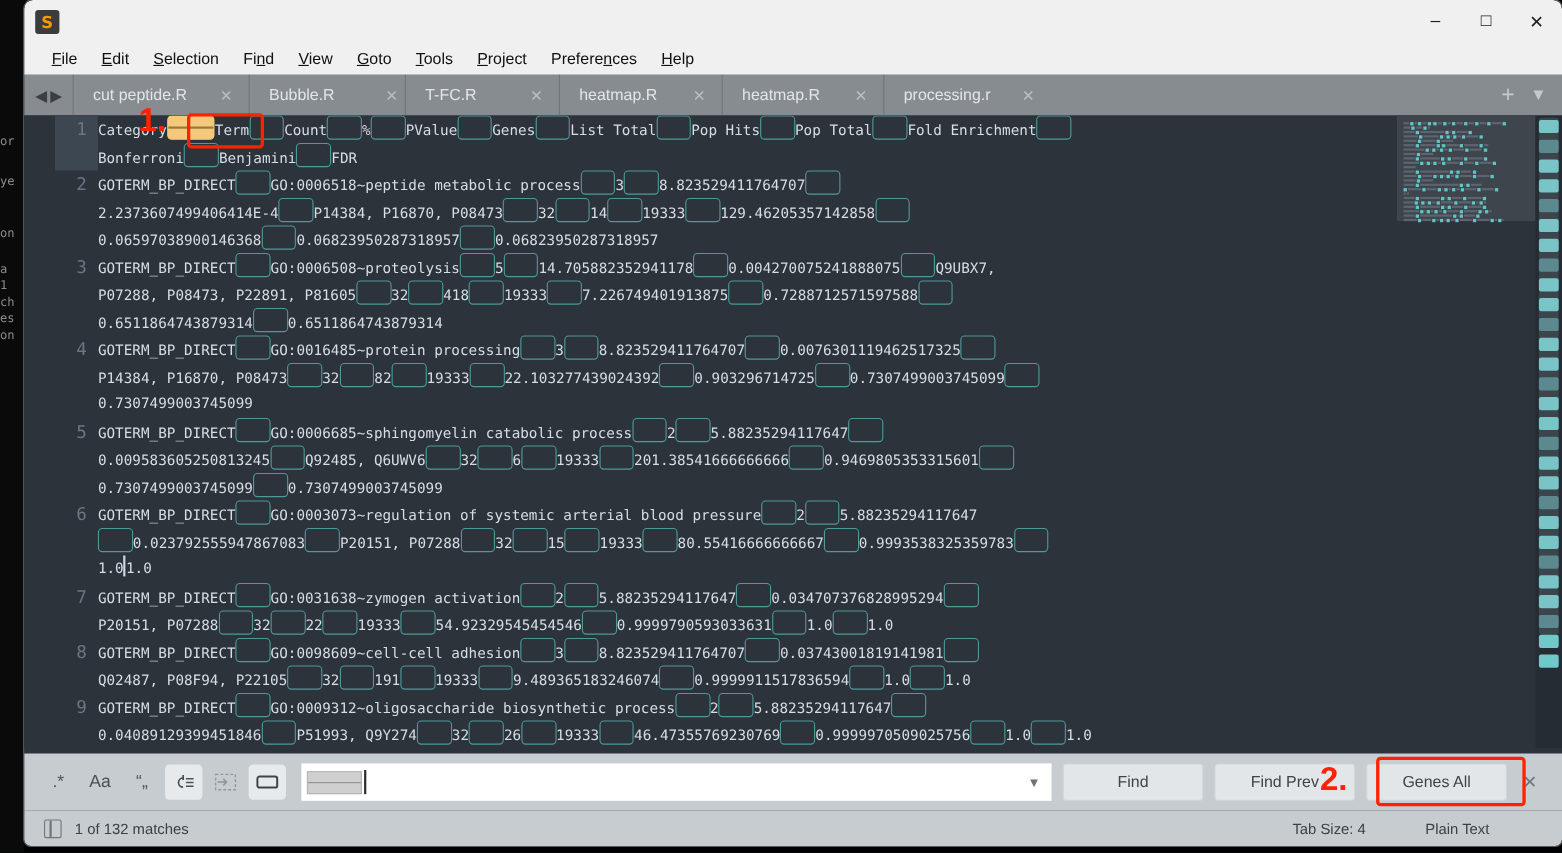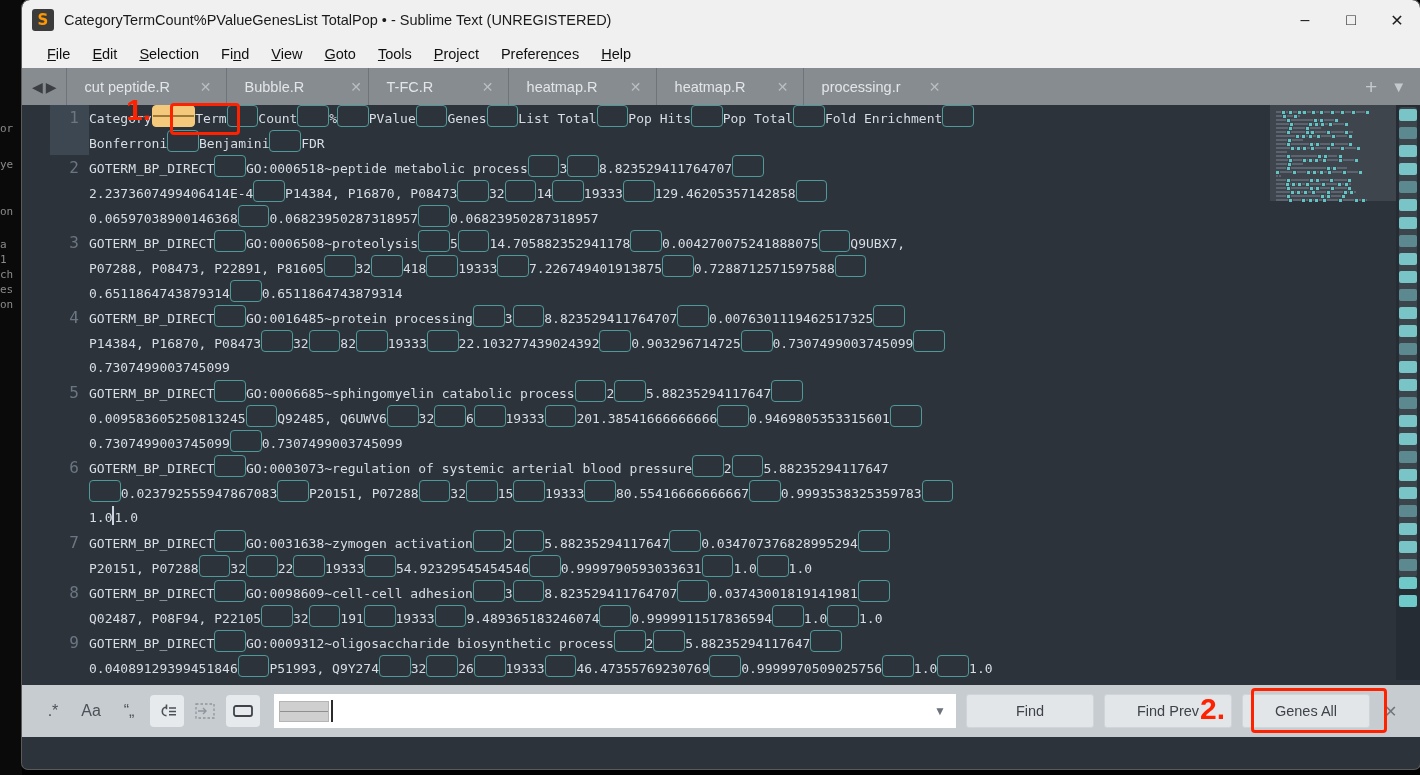"CategoryTermCount%PValueGenesList" div { html: <div>CategoryTermCount%PValueGenesList TotalPop • - Sublime Text (UNREGISTERED)</div> -> none }
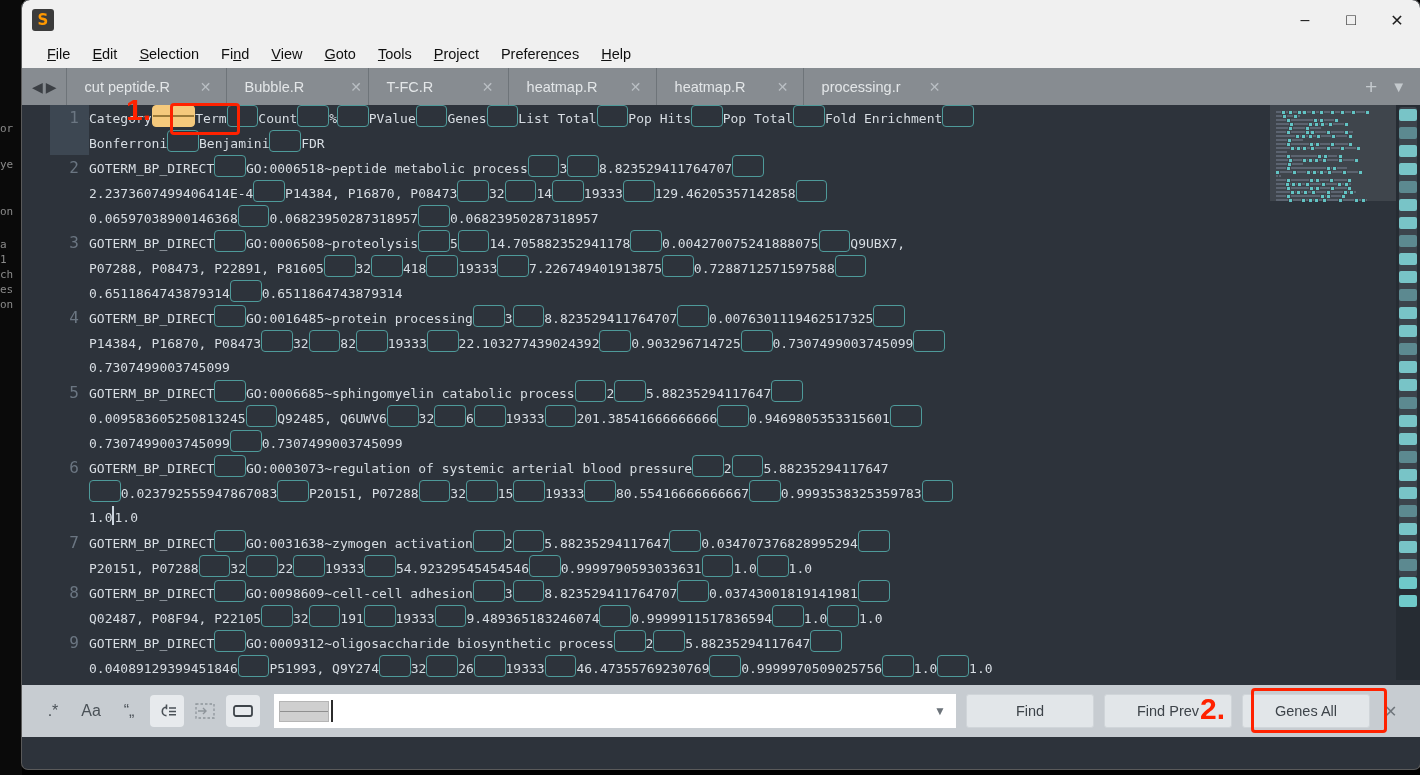"1 of 132 matches" div { html: none -> <div> <div></div> <div>1 of 132 matches</div> <div> <span>Tab Size: 4</span> <span>Plain Text</span> </div> </div> }
